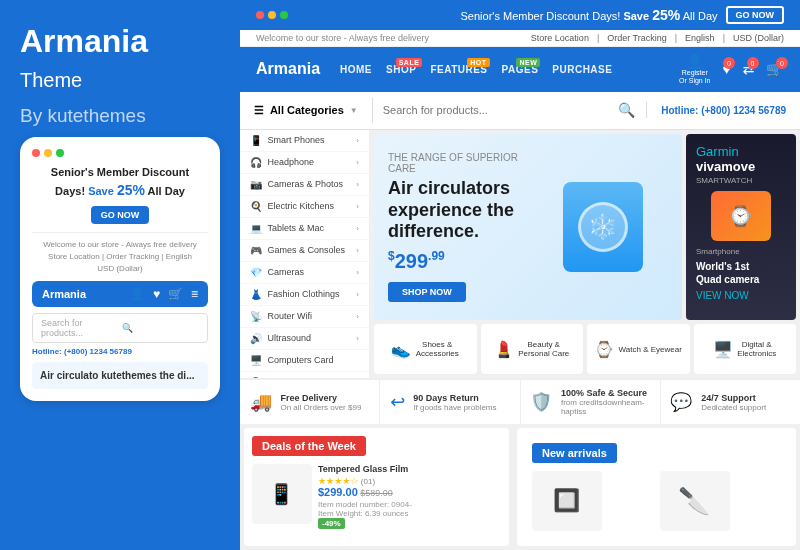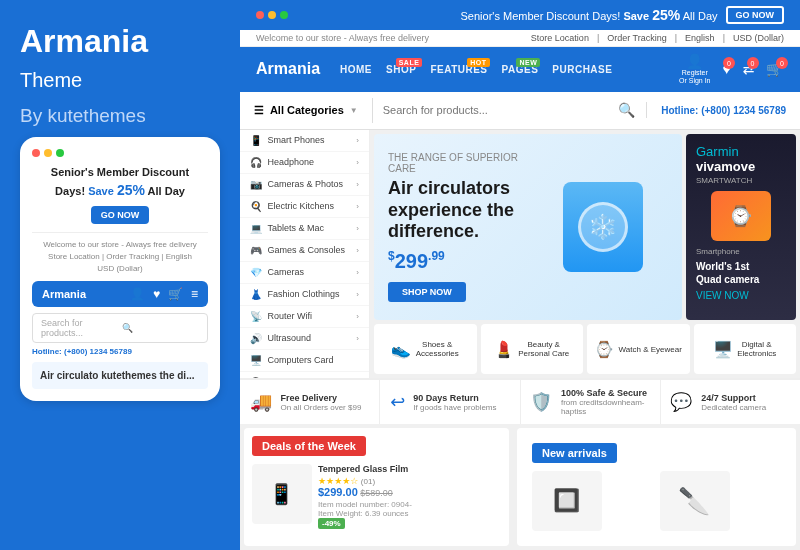"Dedicated camera" div.feature-desc { text: camera -> support }
